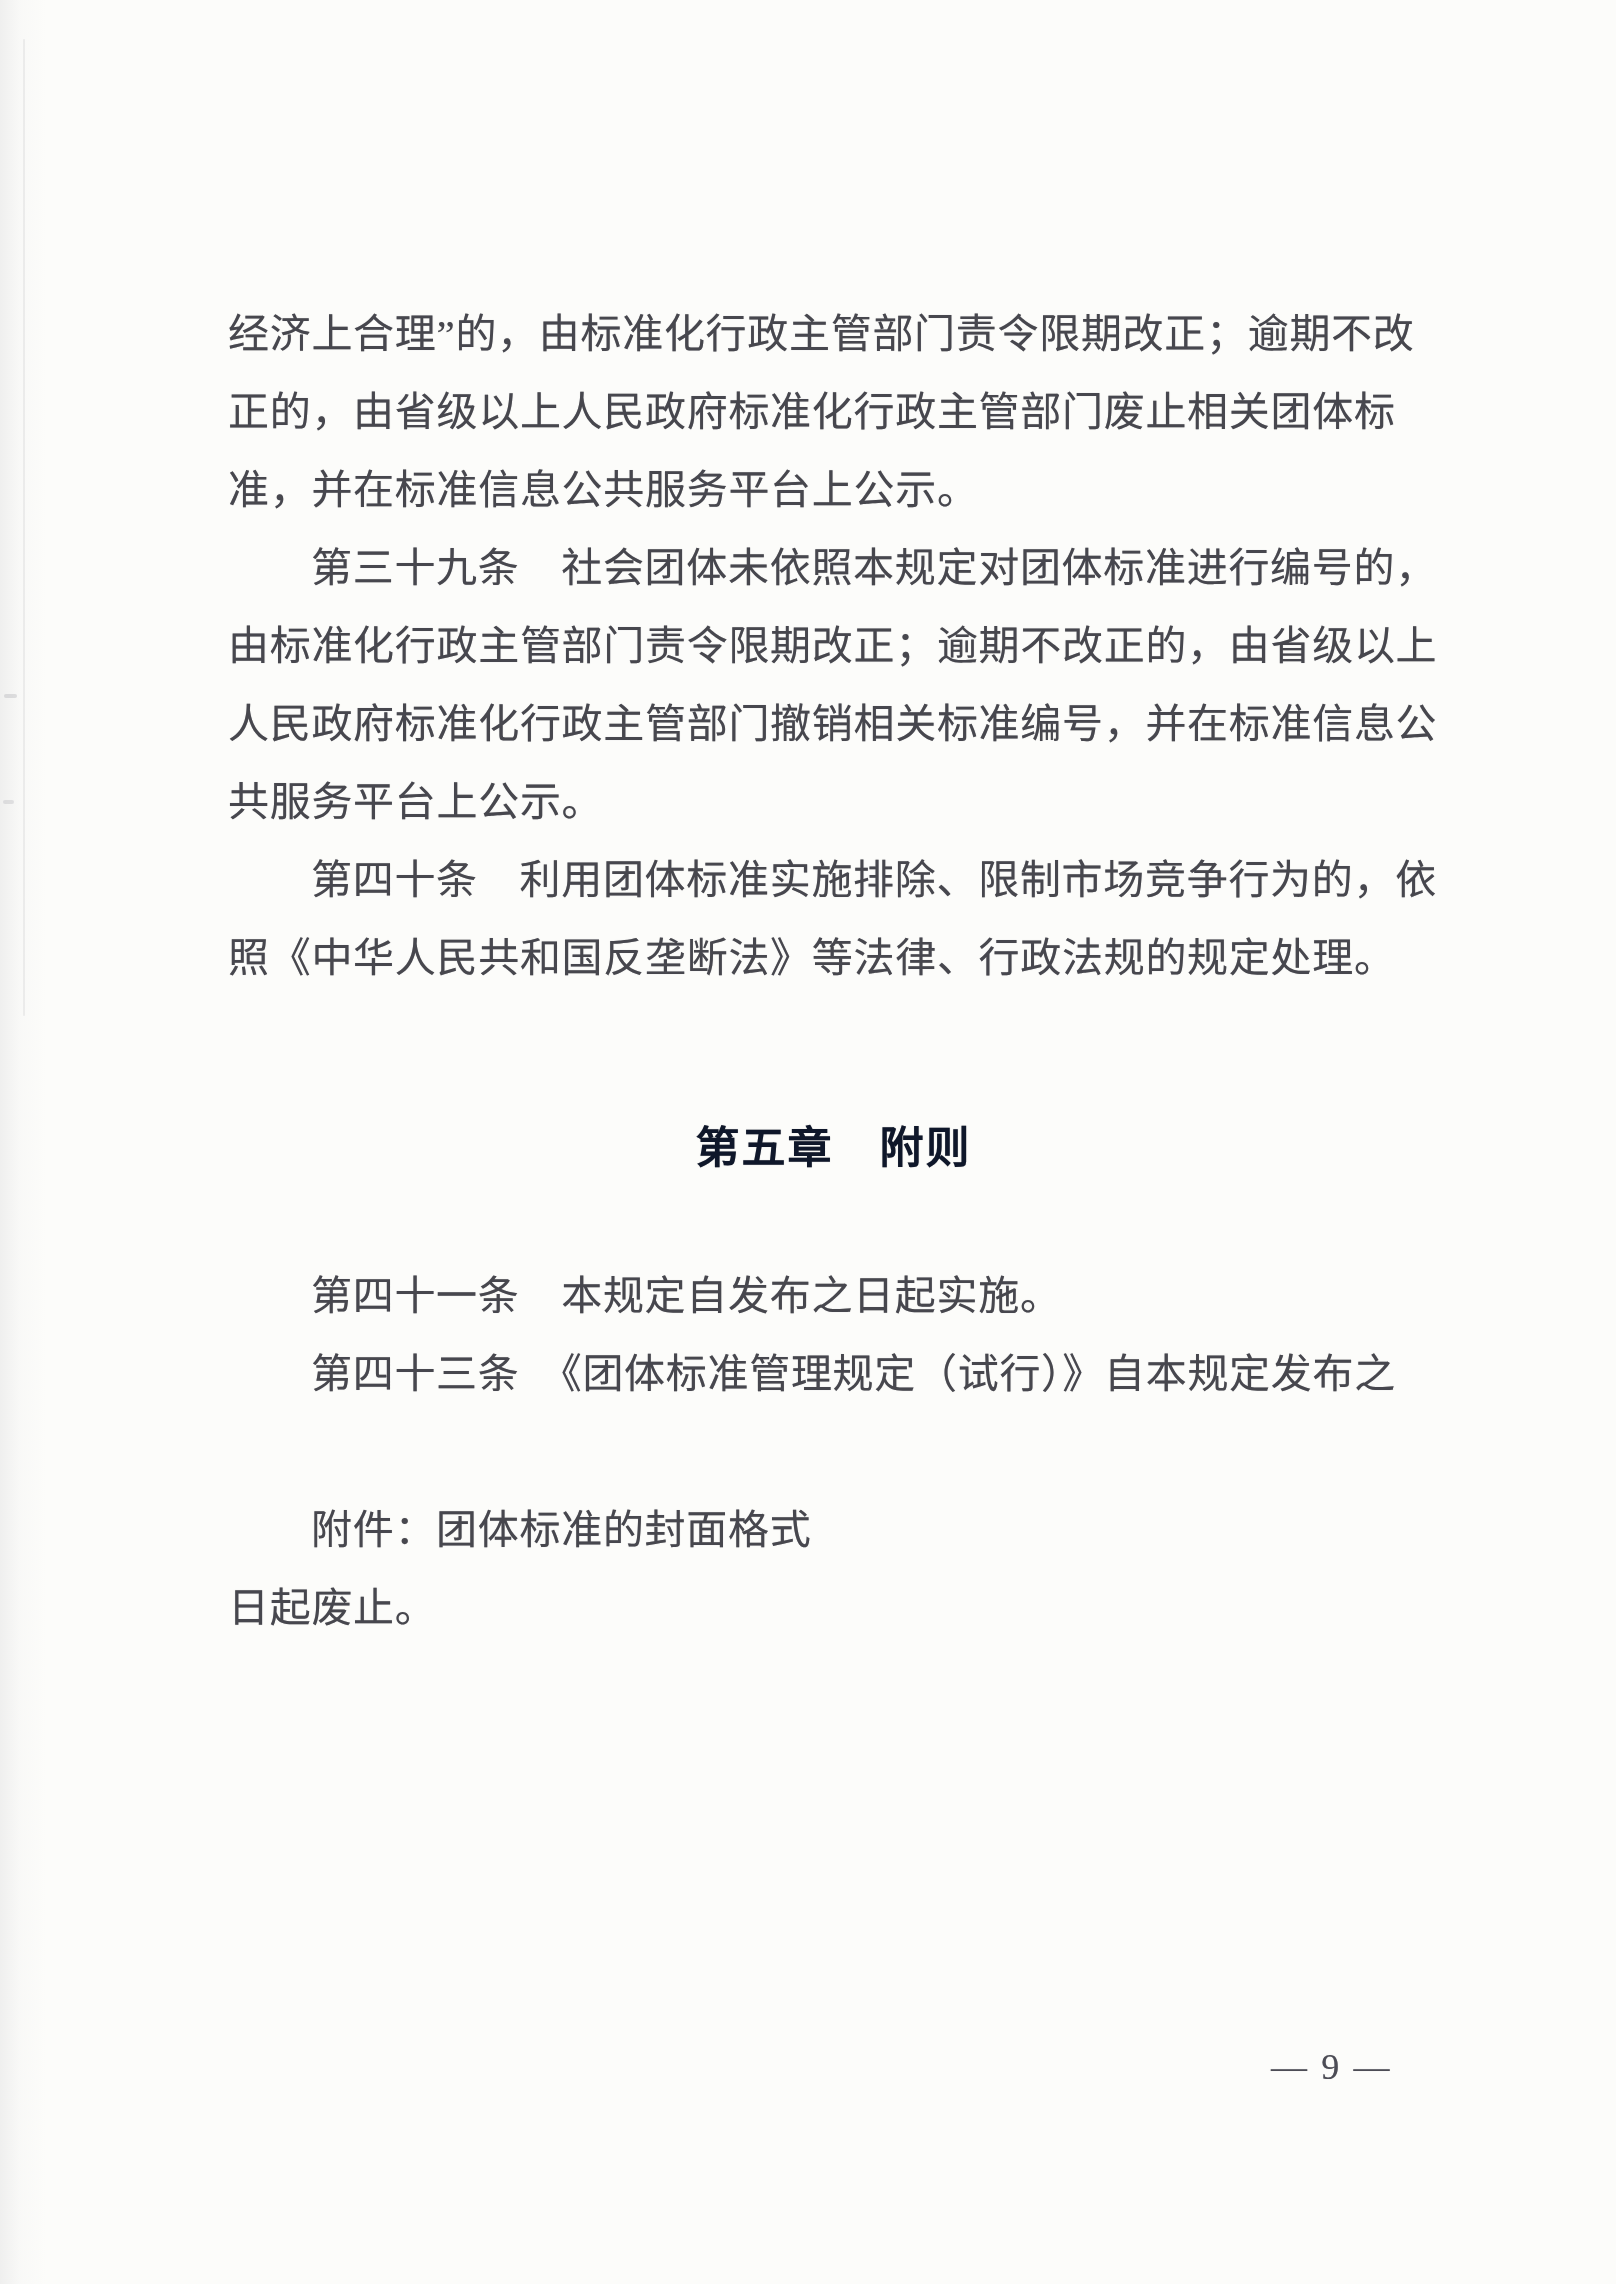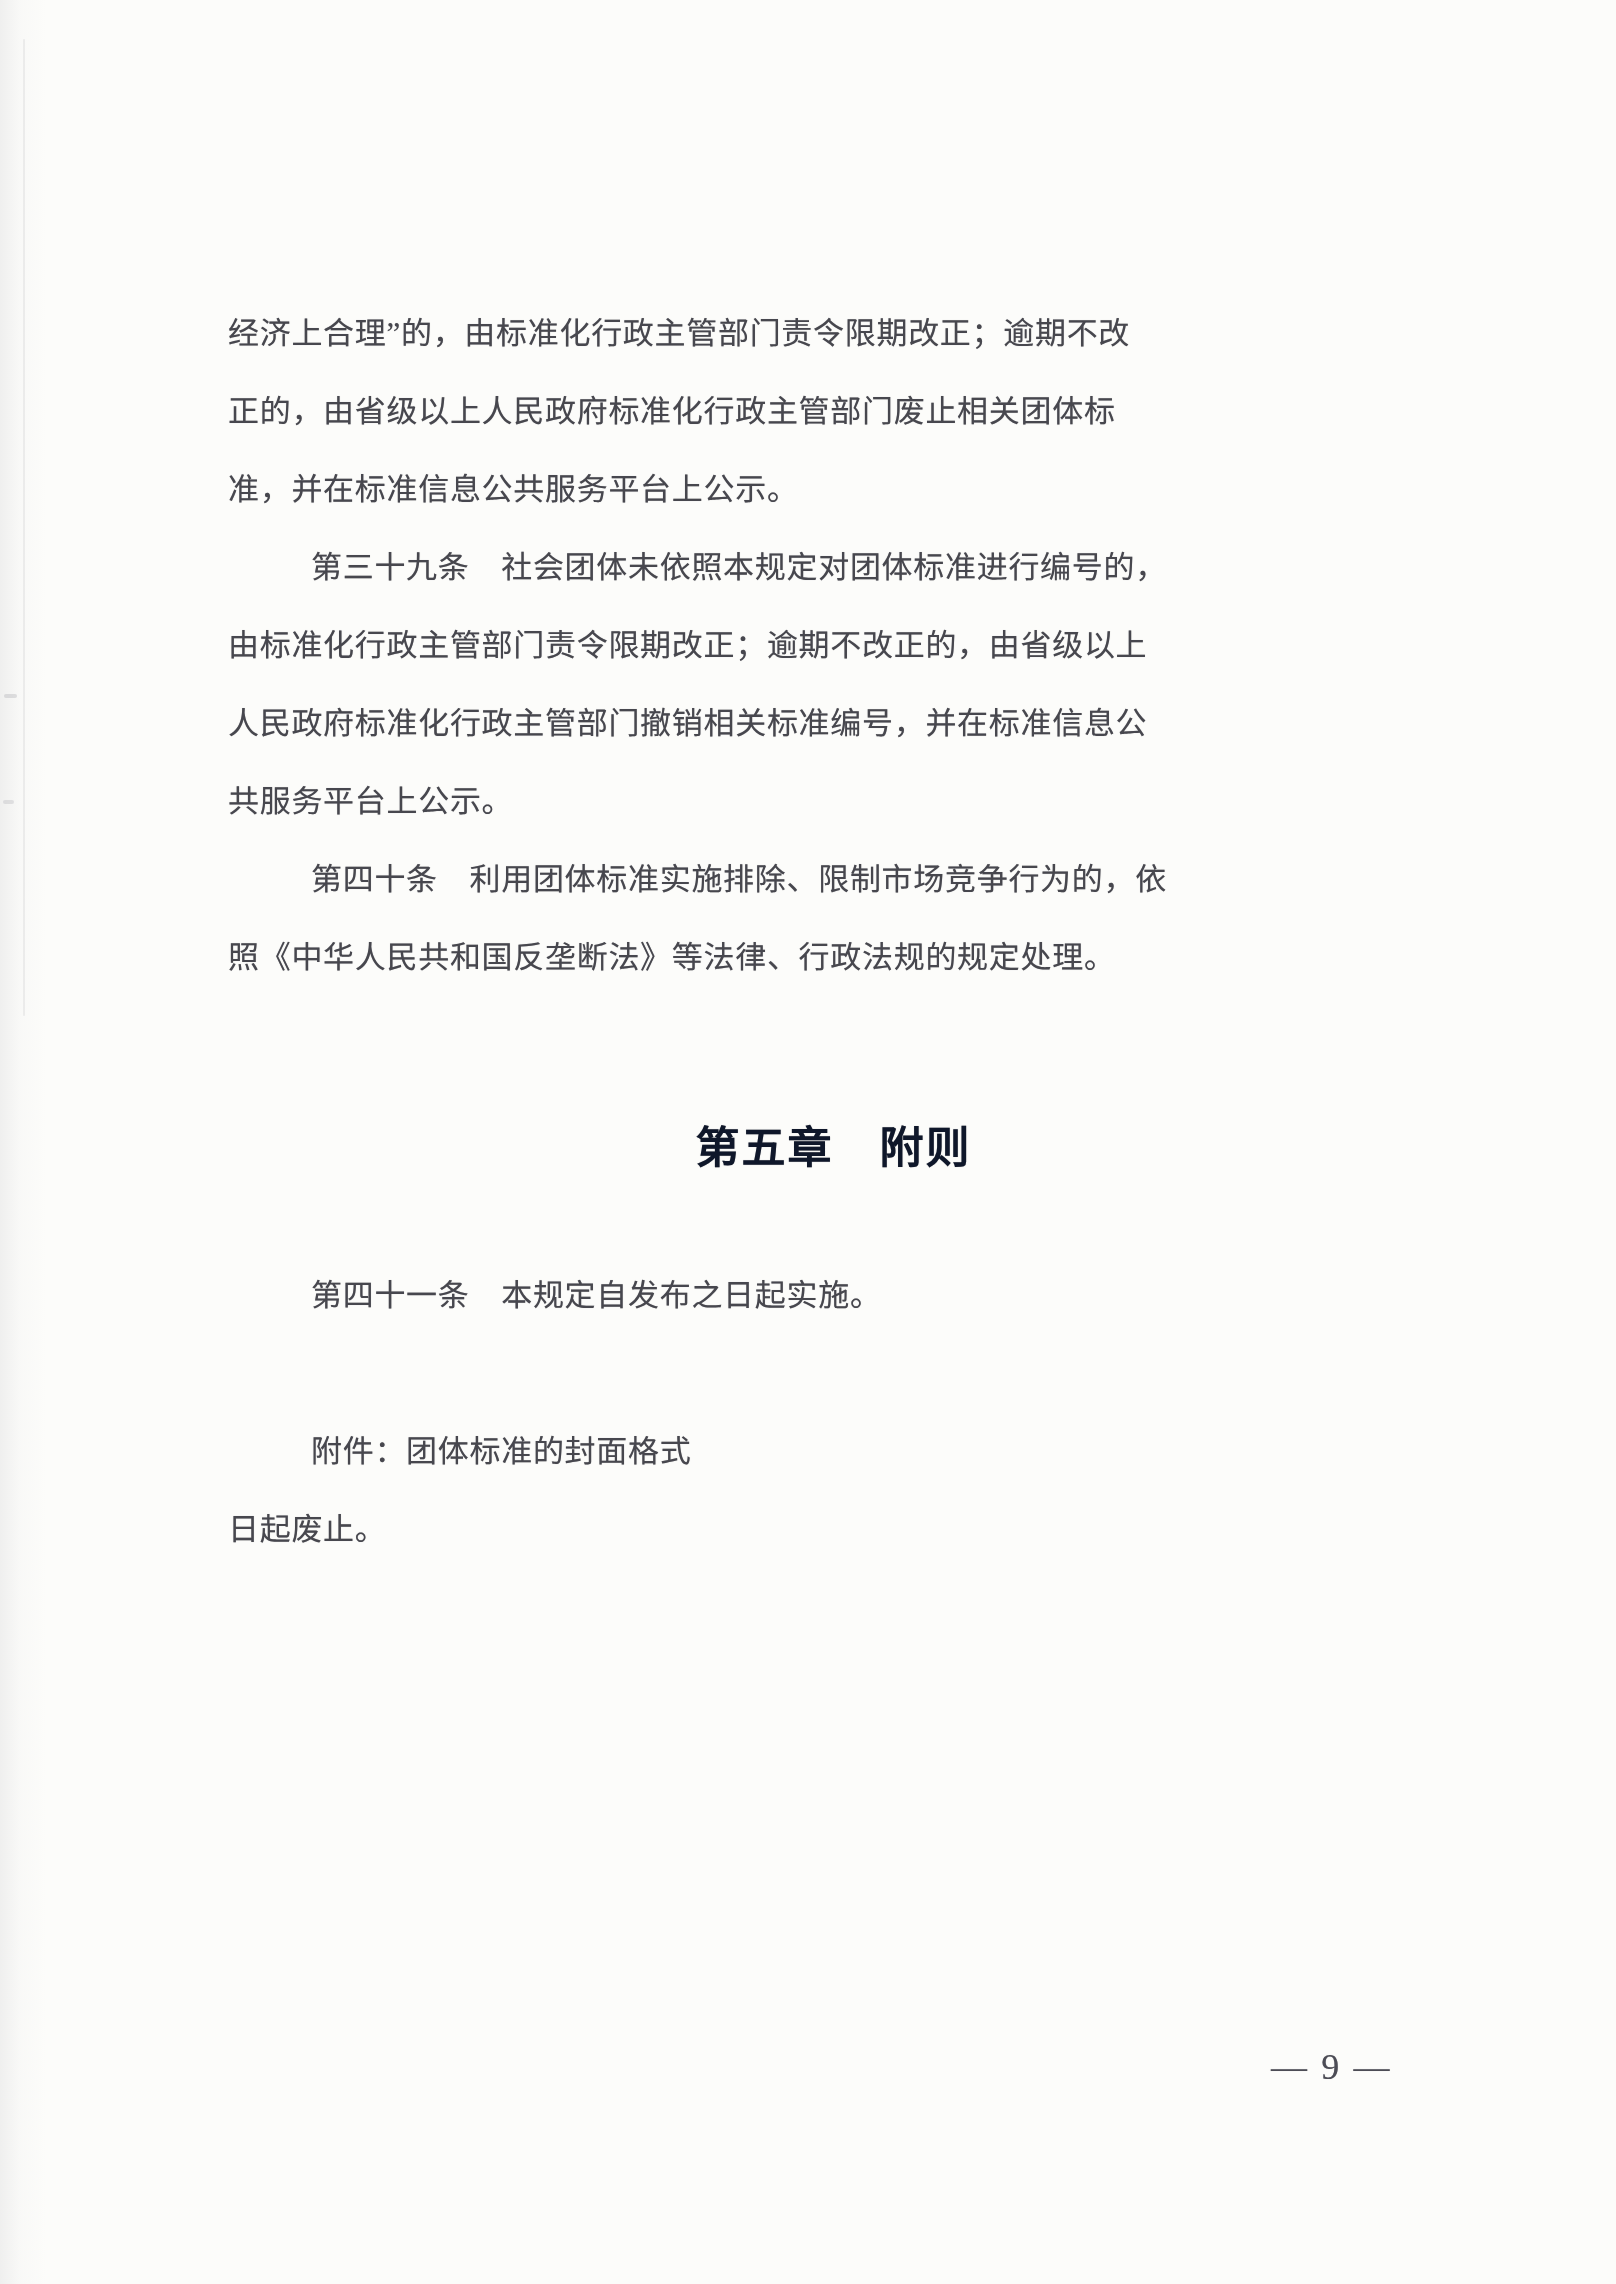"经济上合理”的，由标准化行政主管部门责令限期改正；逾期不改" .line { font-size: 31px -> 41px }
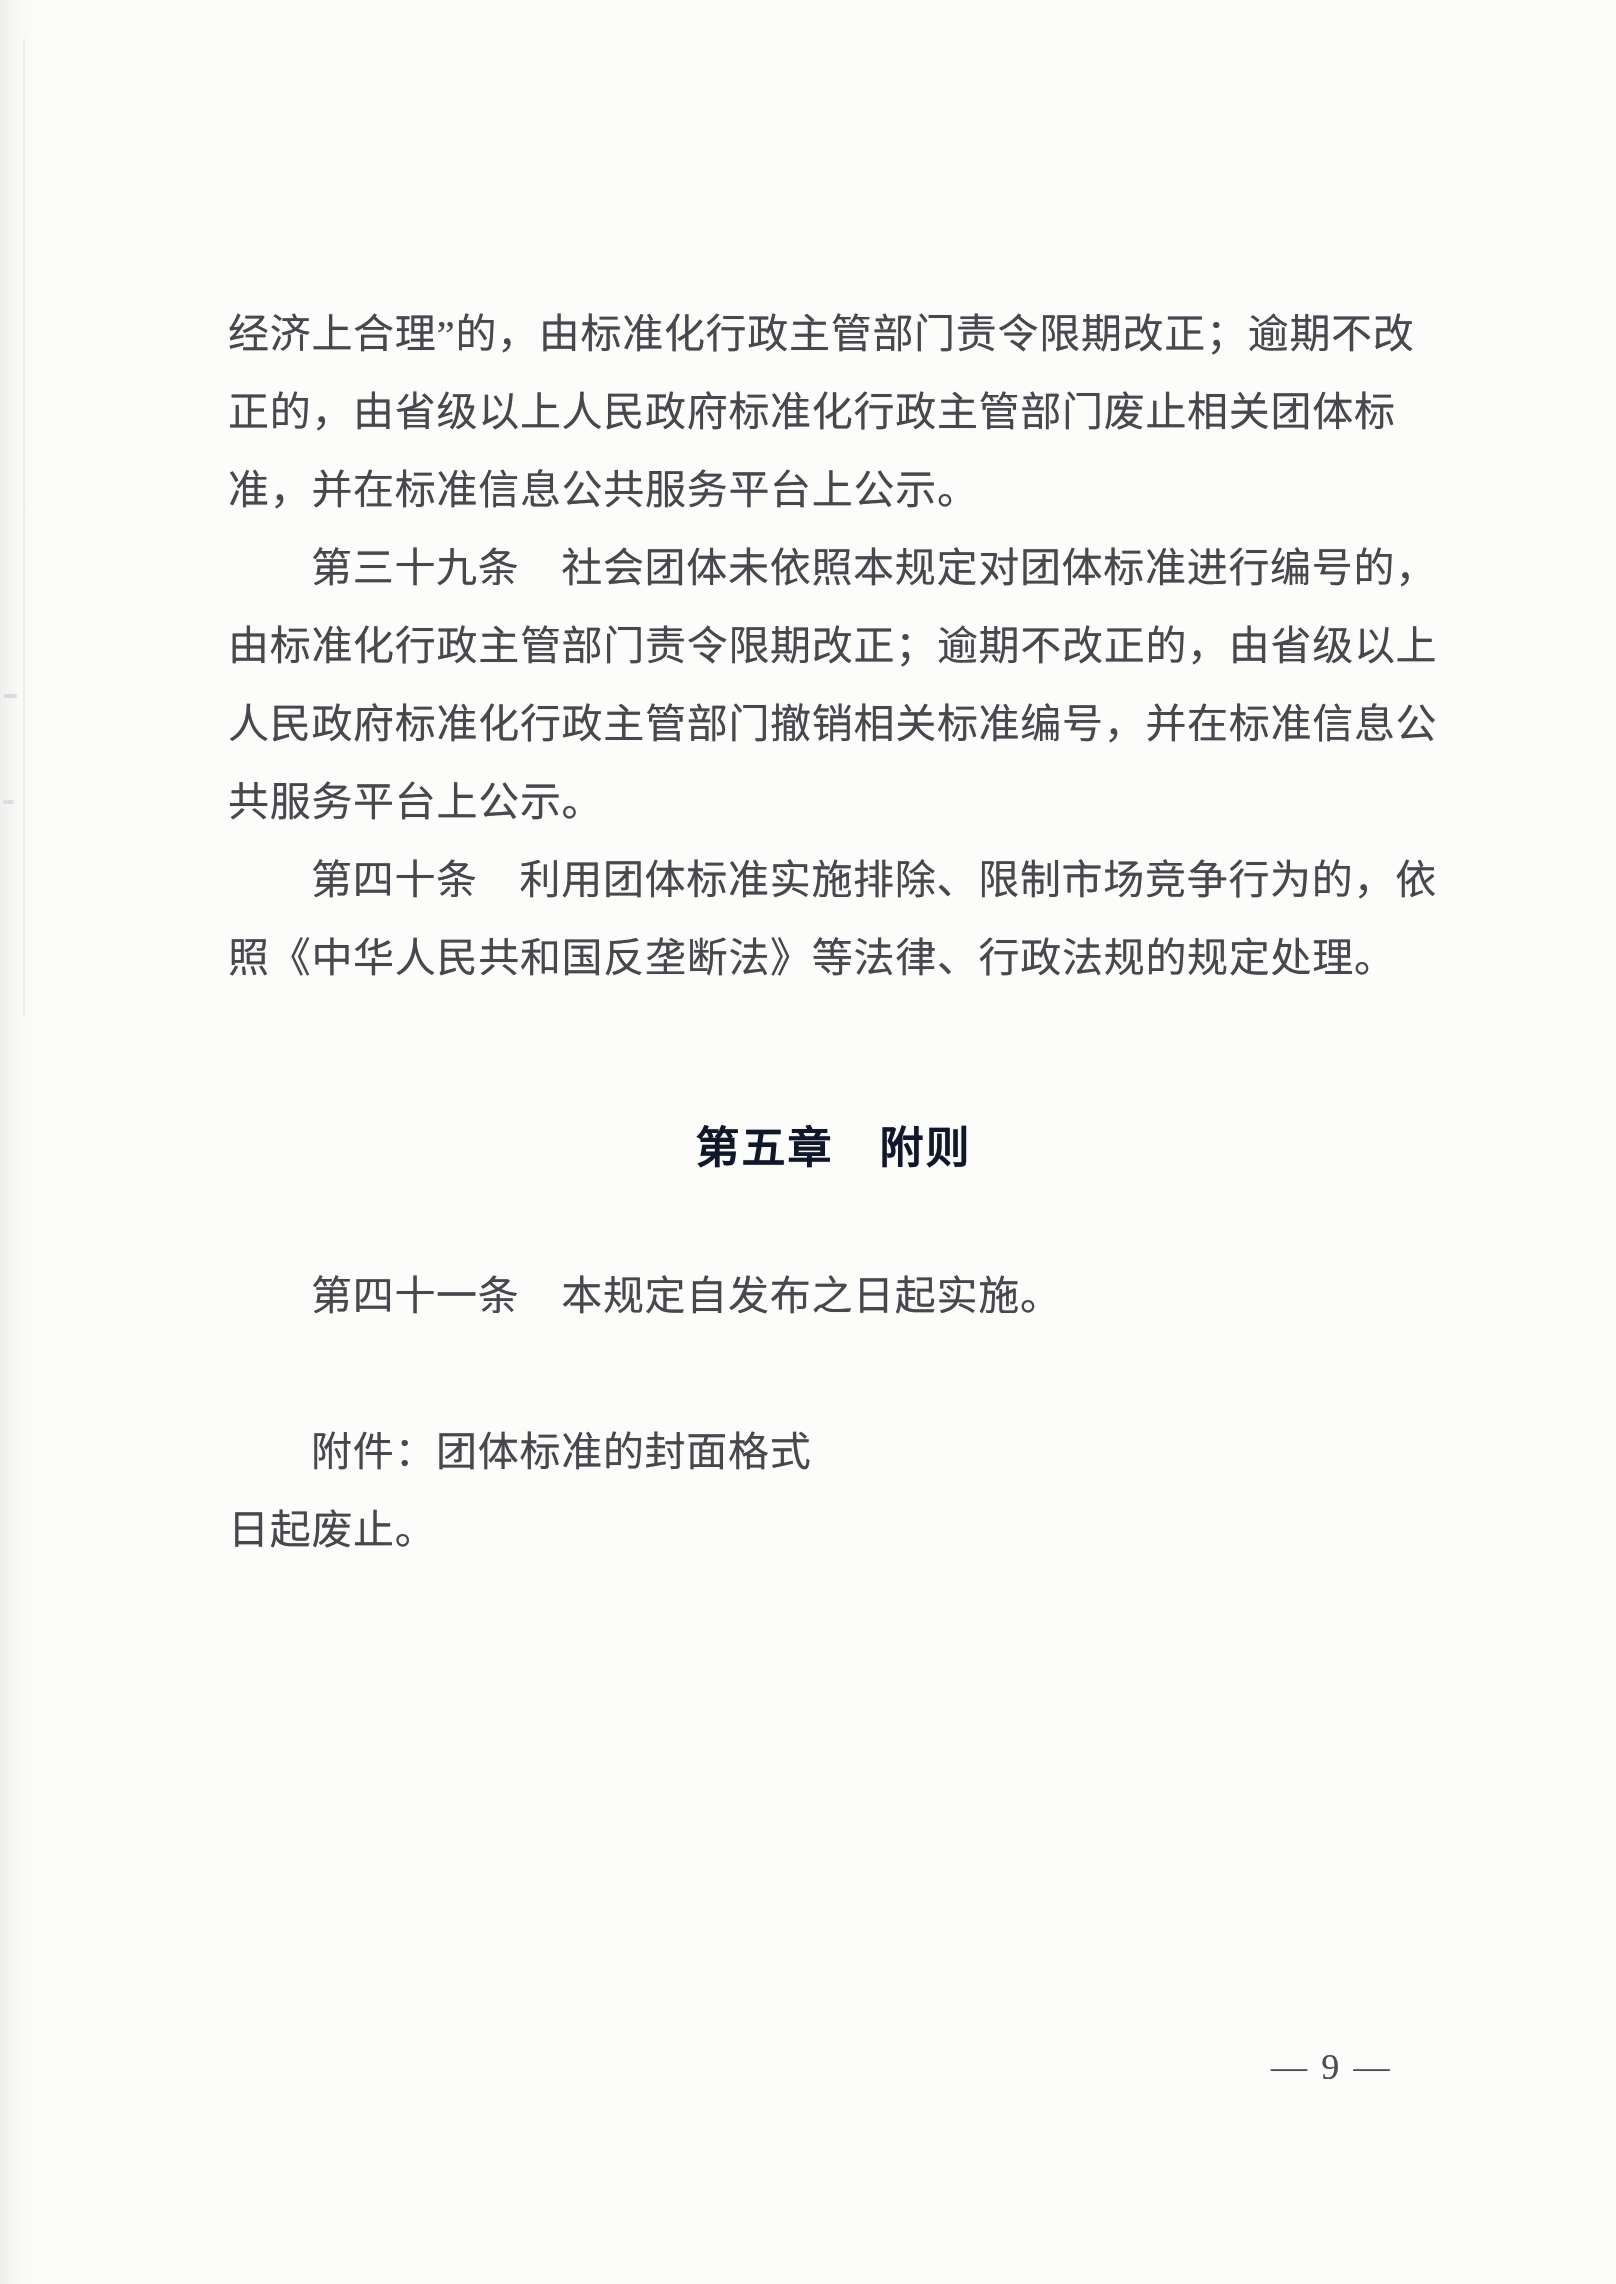"第四十三条 《团体标准管理规定（试行）》自本规定发布之" div.line { html: none -> <div>第四十三条 《团体标准管理规定（试行）》自本规定发布之</div> }
